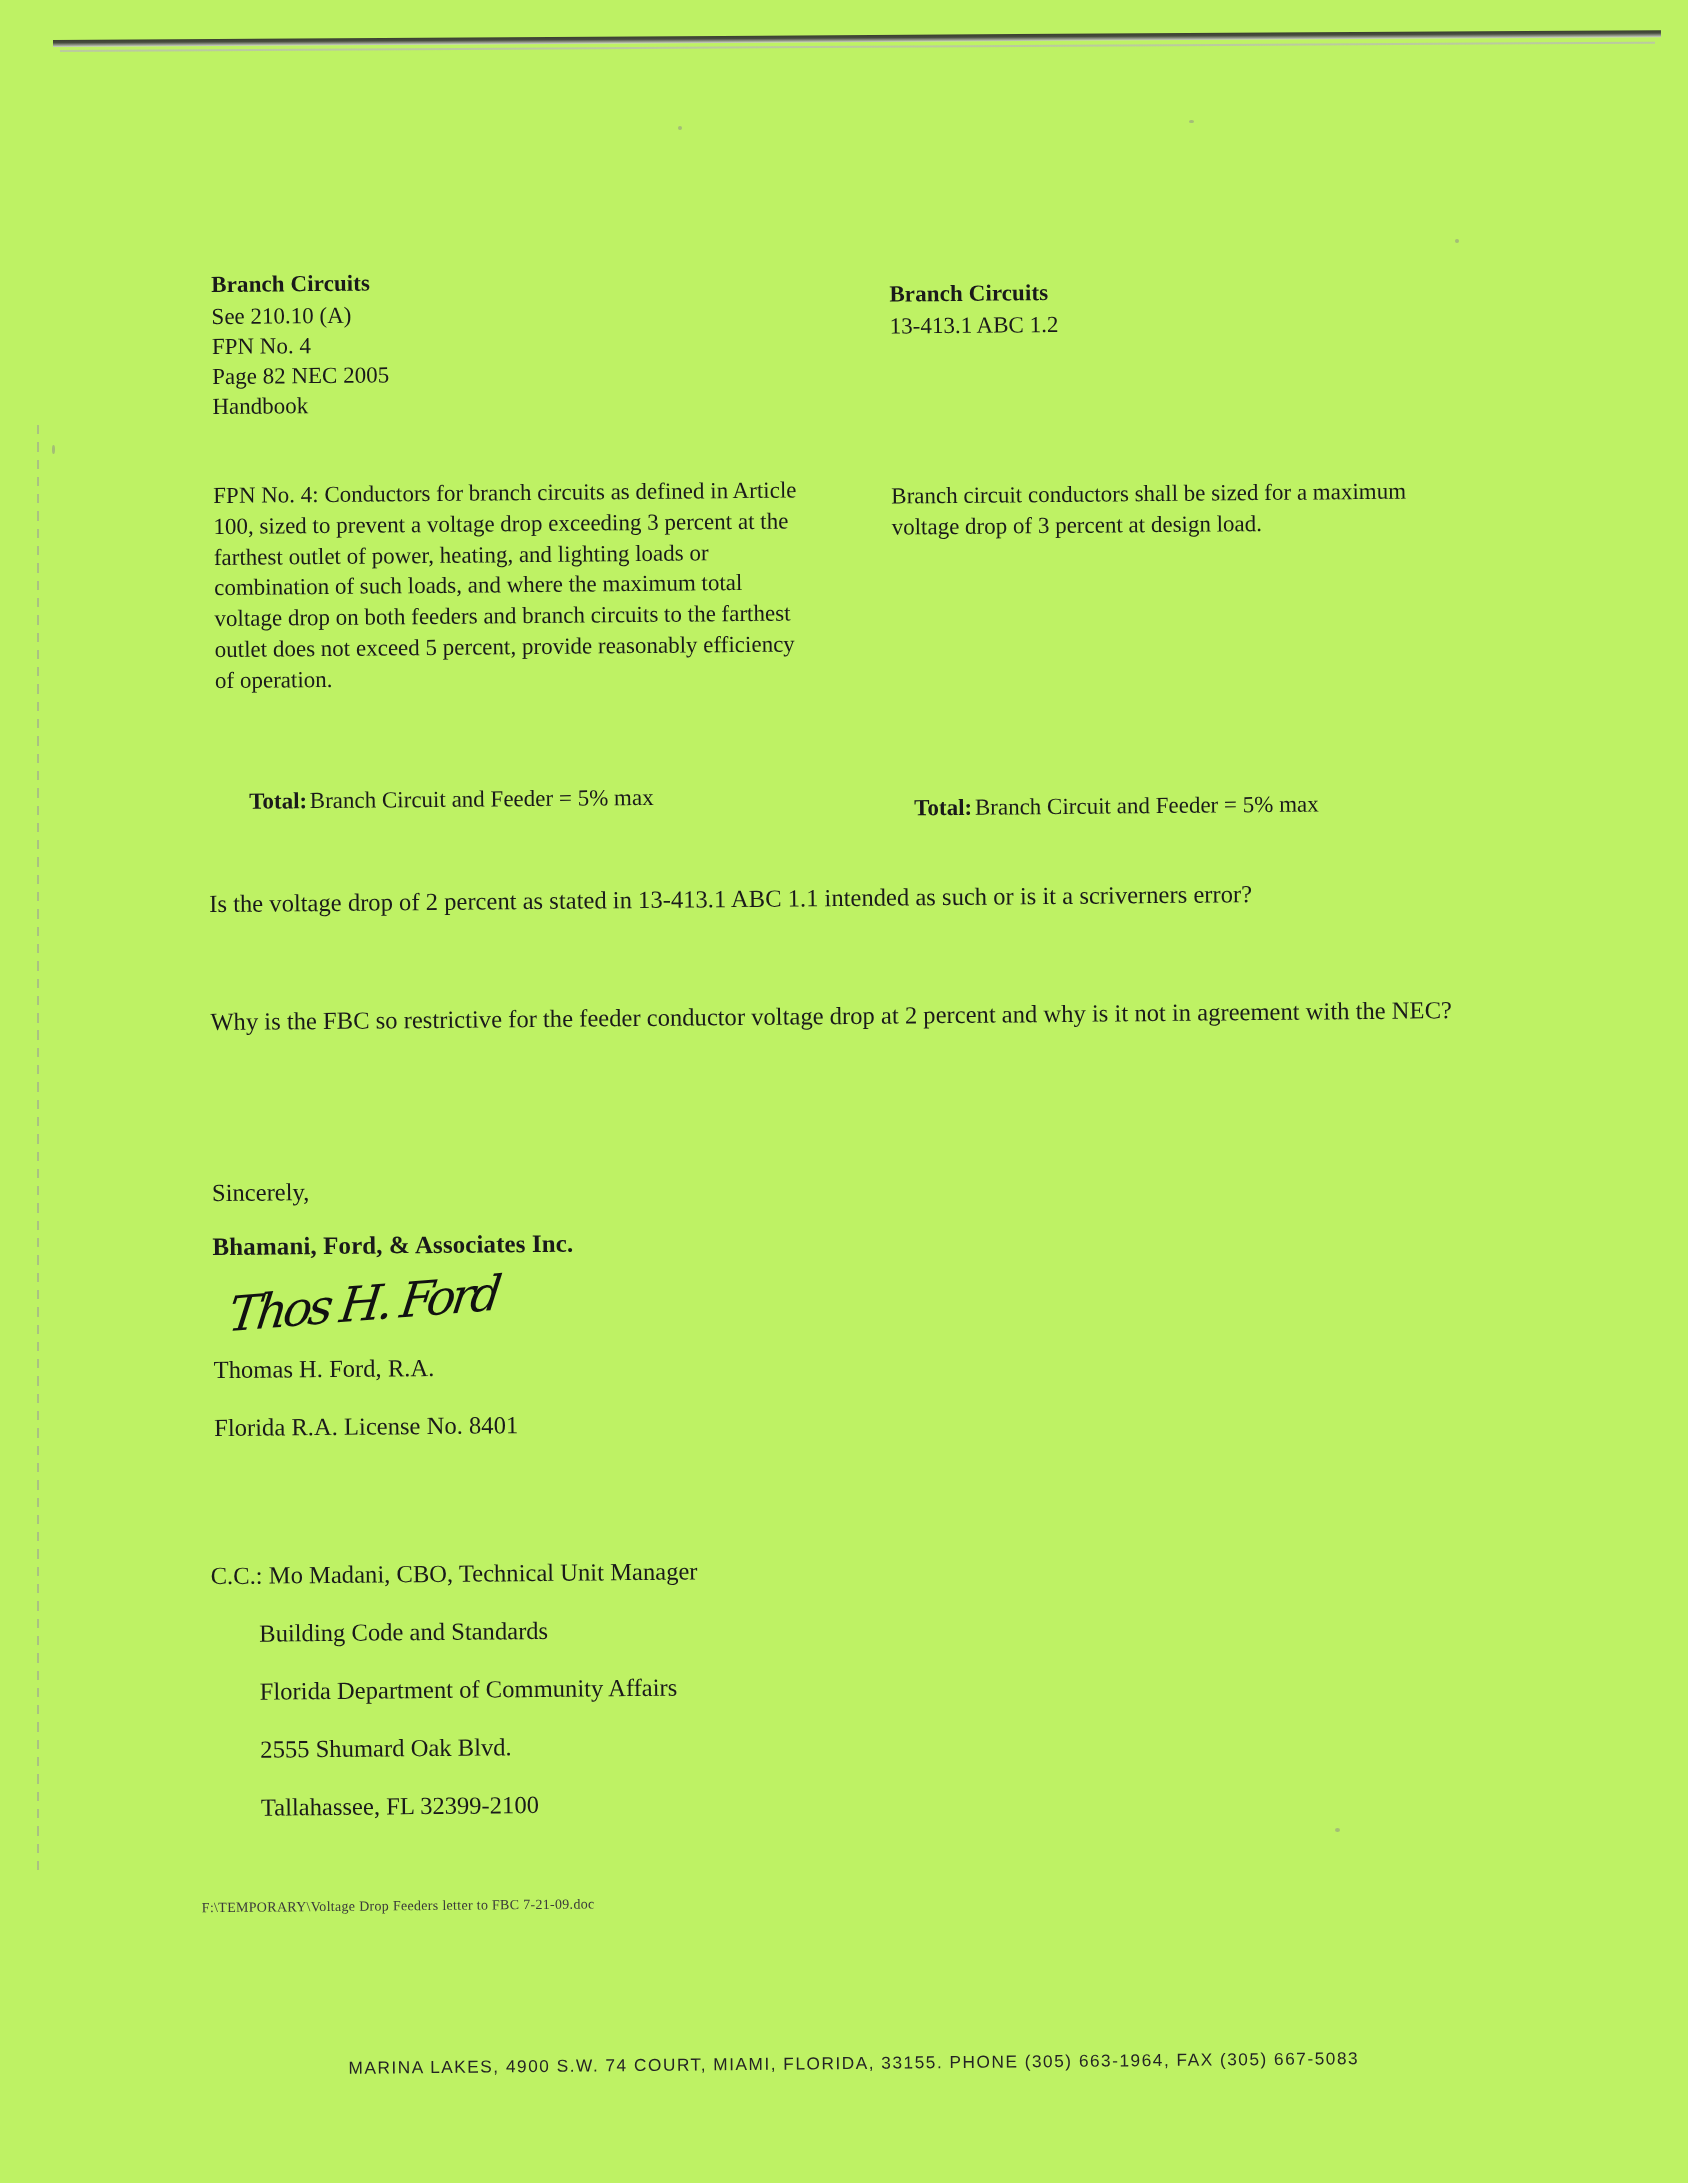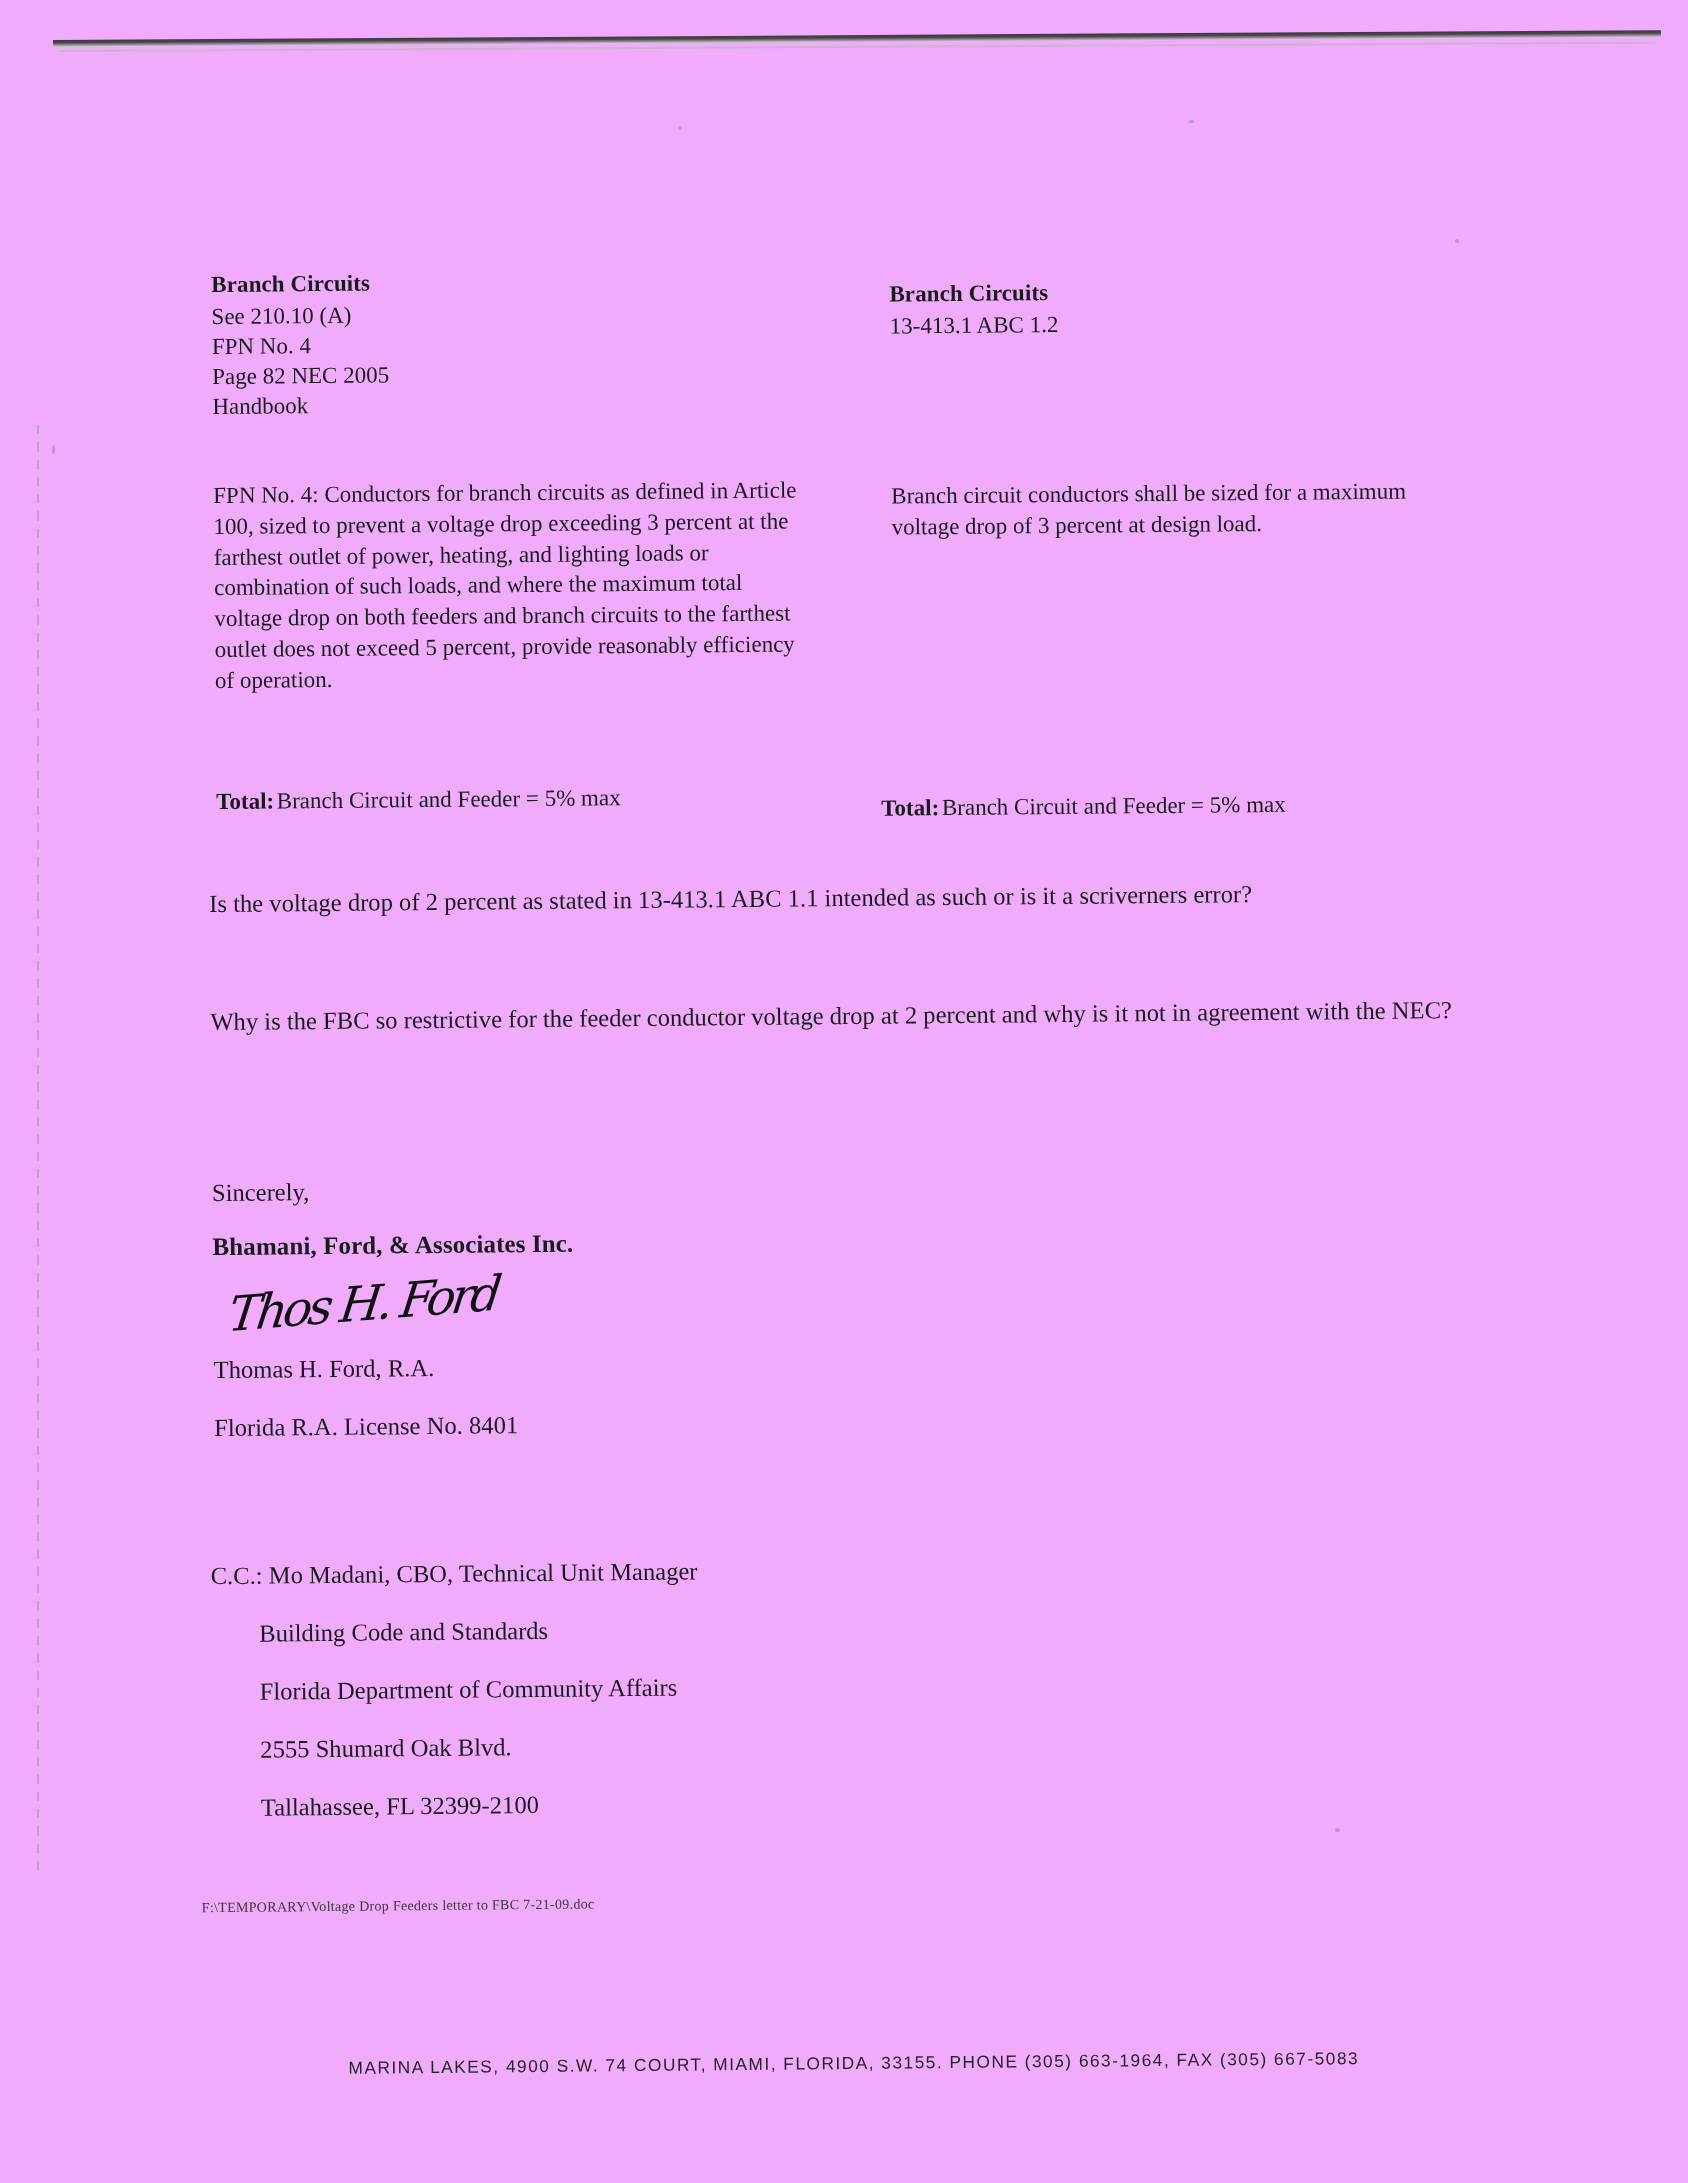"Branch Circuits" .page { background: #f0abfc -> #bef264 }
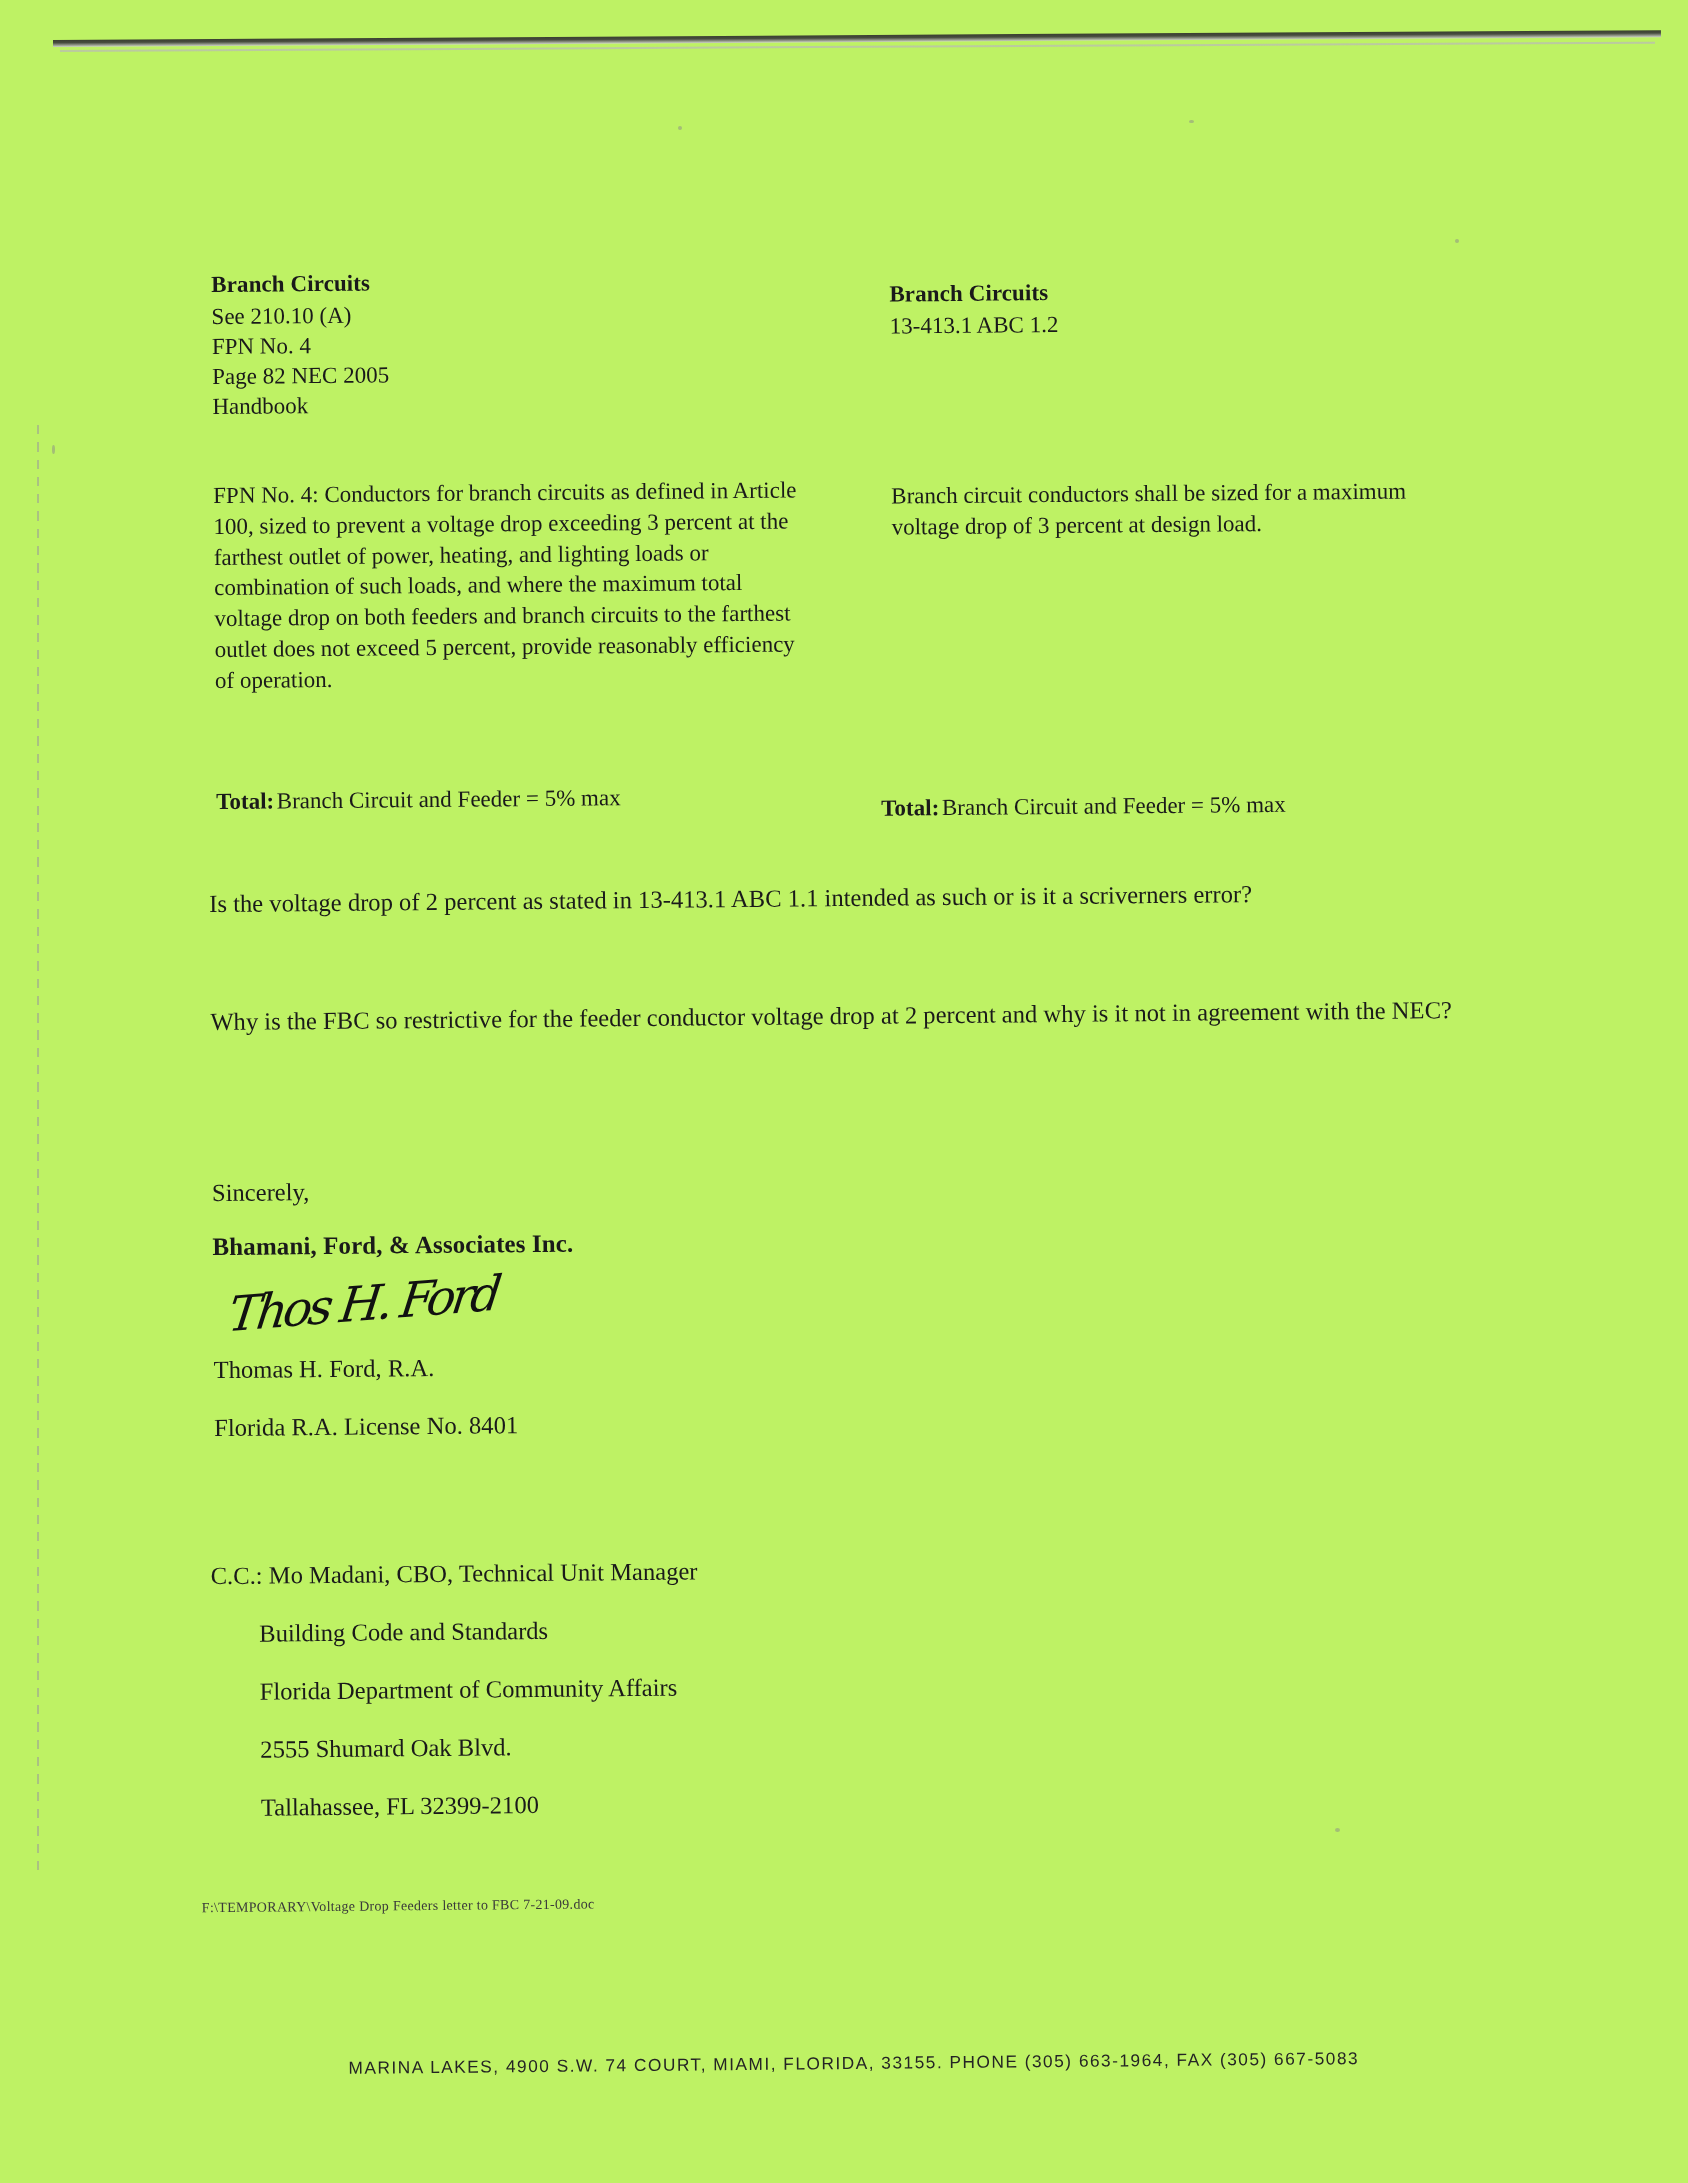"Total:" .bold { margin-left: none -> 33px }
